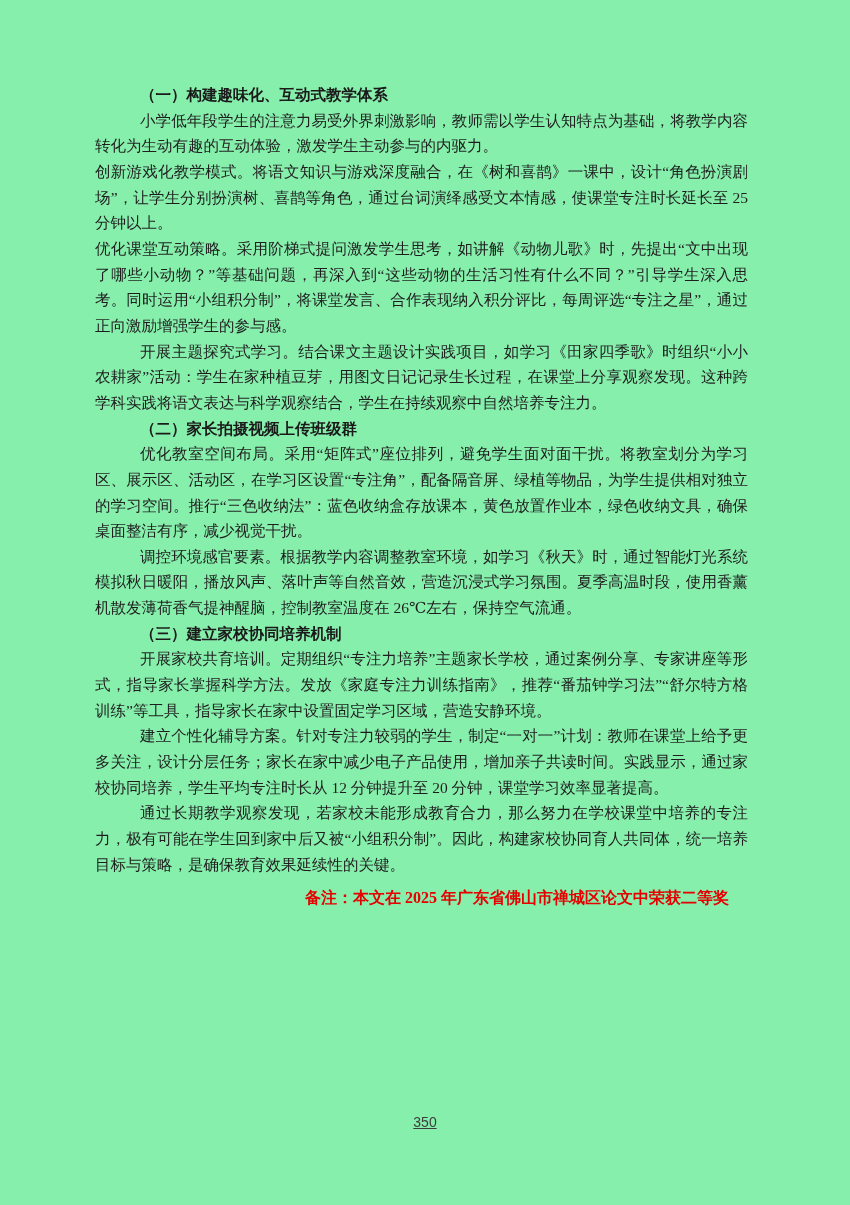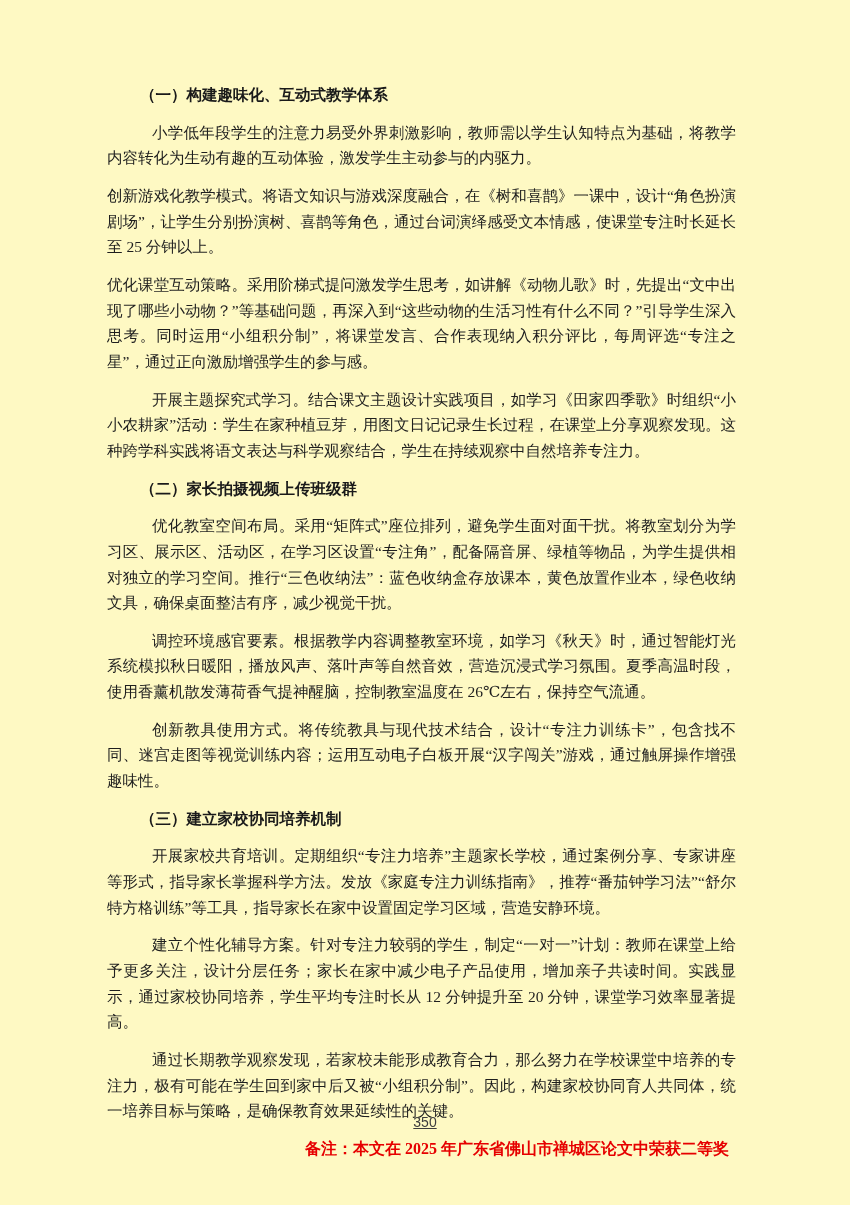"（一）构建趣味化、互动式教学体系" .page { background: #fef9c3 -> #86efac }
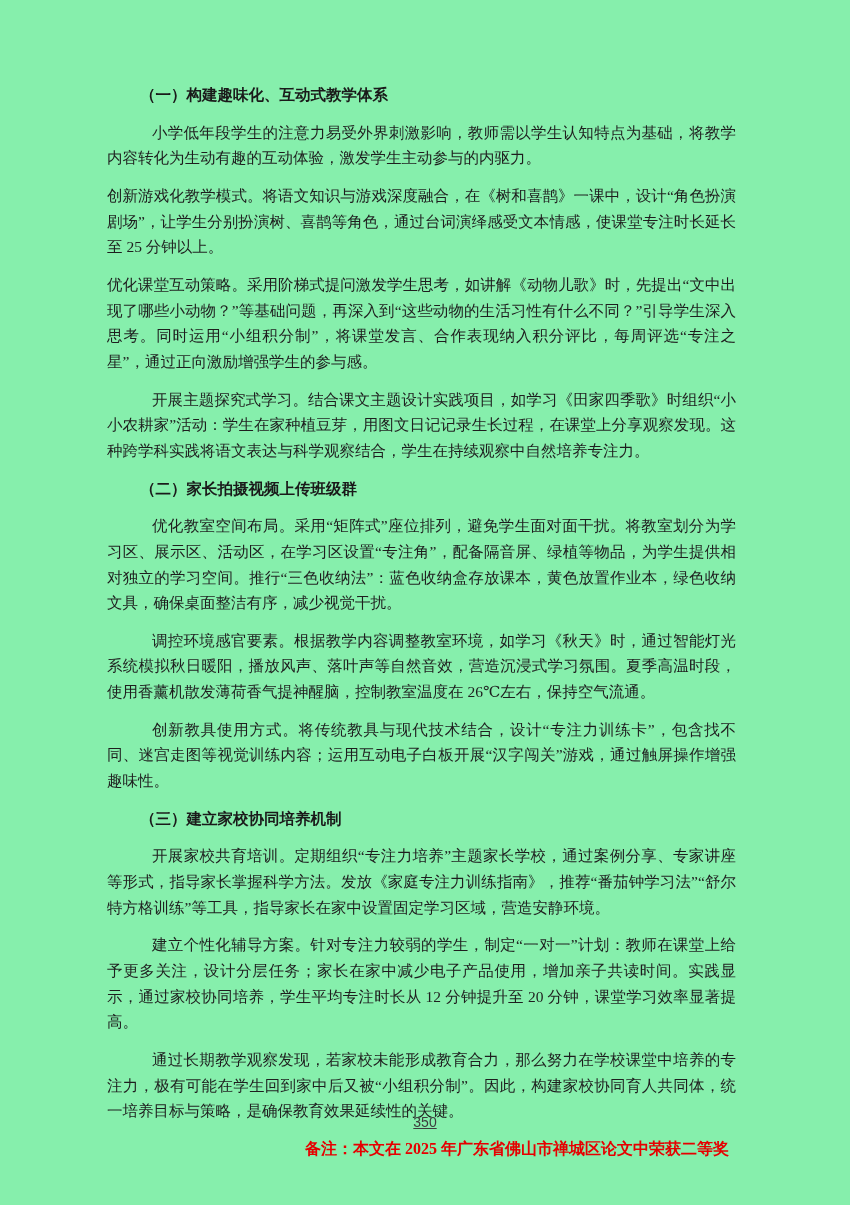"小学低年段学生的注意力易受外界刺激影响，教师需以学生认知特点为基础，将教学内容转" .para { margin: 12px -> 0 }
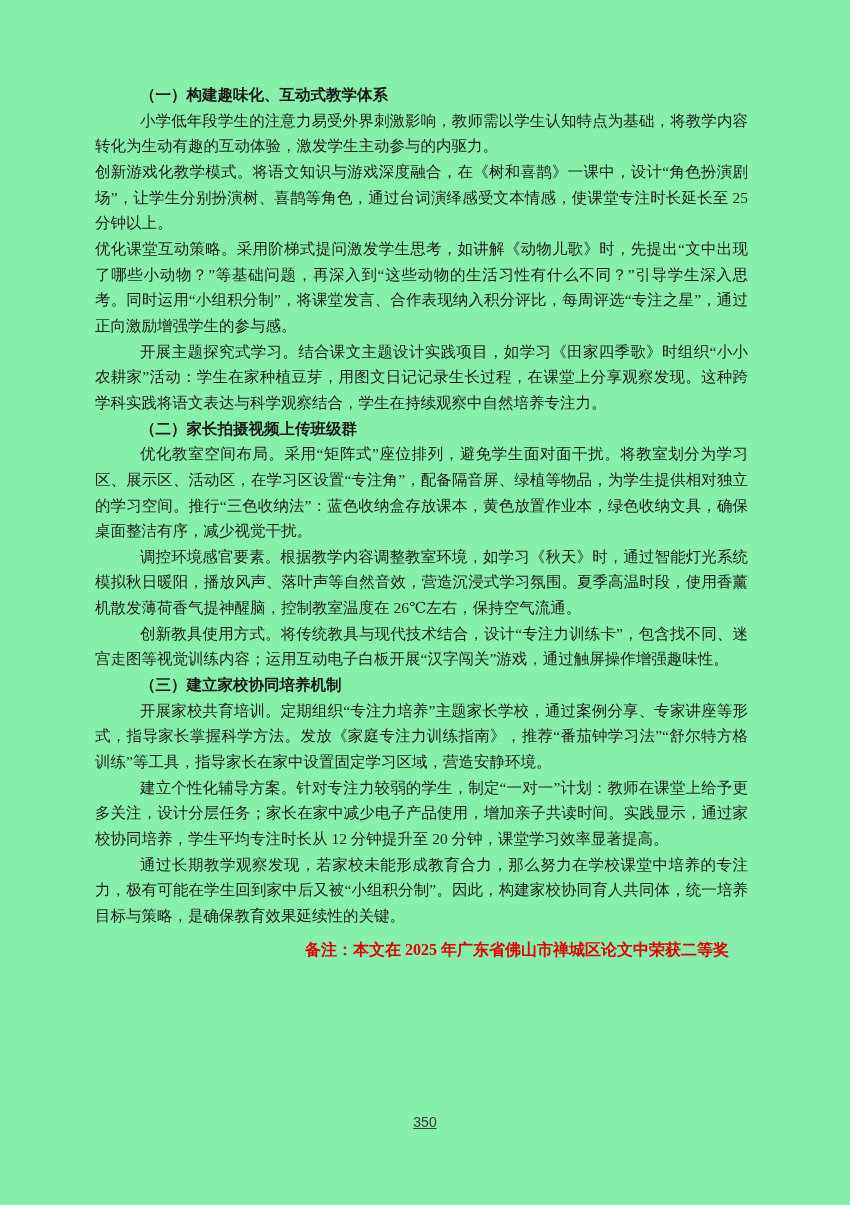"创新教具使用方式。将传统教具与现代技术结合，设计“专注力训练卡”，包含找不同、迷" p.para { html: <p>创新教具使用方式。将传统教具与现代技术结合，设计“专注力训练卡”，包含找不同、迷宫走图等视觉训练内容；运用互动电子白板开展“汉字闯关”游戏，通过触屏操作增强趣味性。</p> -> none }
